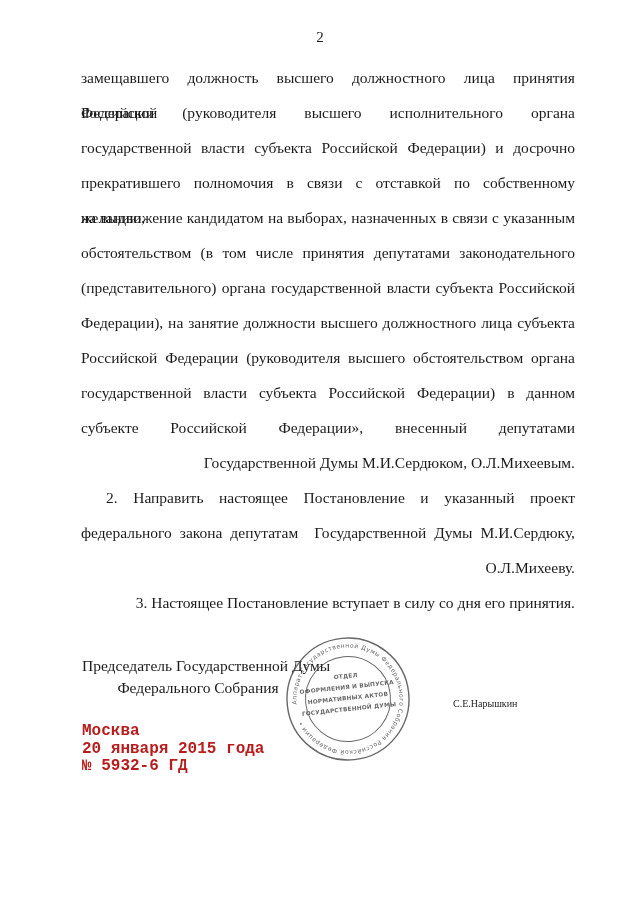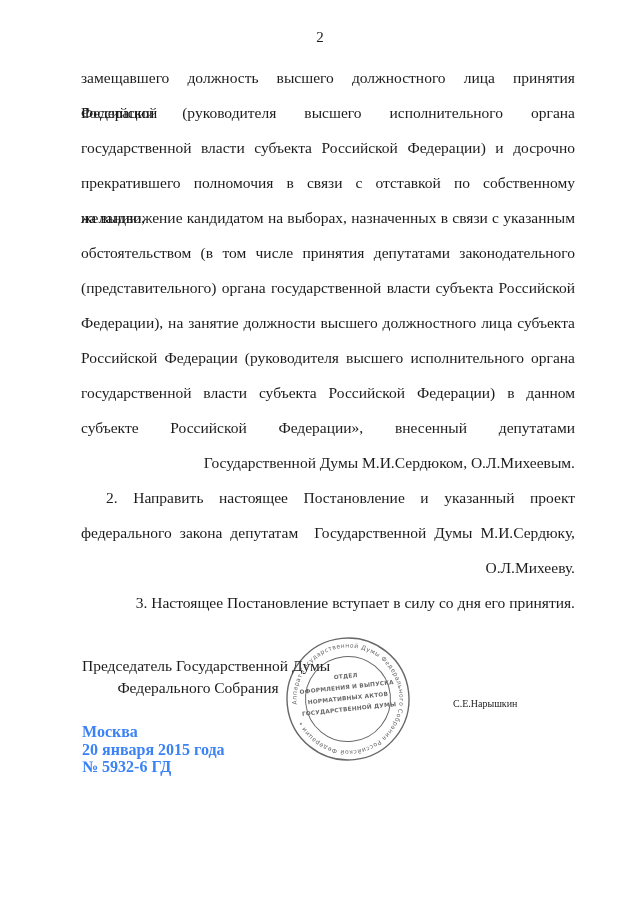"Российской Федерации (руководителя" div.tline { text: исполнительного -> обстоятельством }
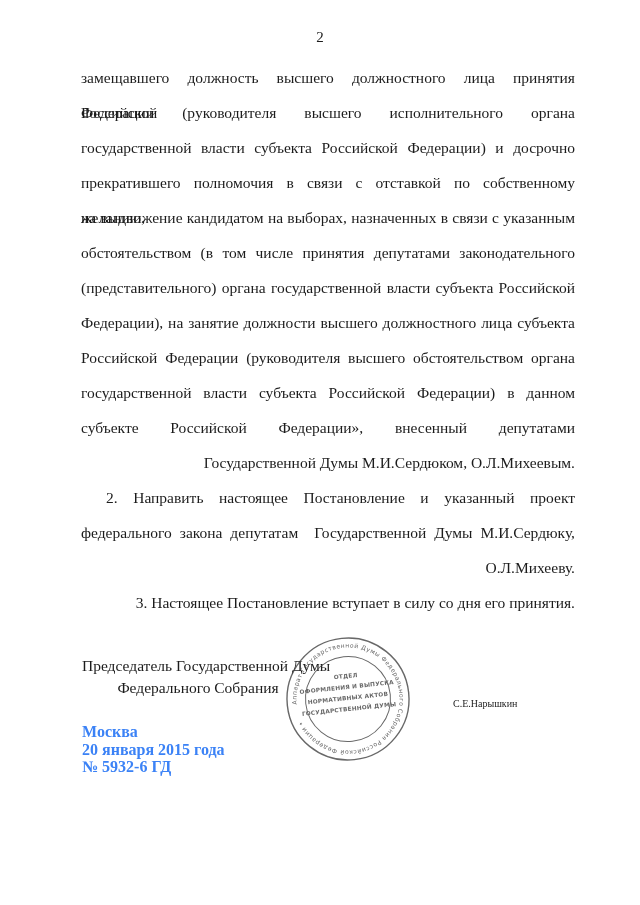"Москва" .issue-block { color: #3b82f6 -> #b91c1c; font-family: Liberation Serif, serif -> Liberation Mono, monospace }
